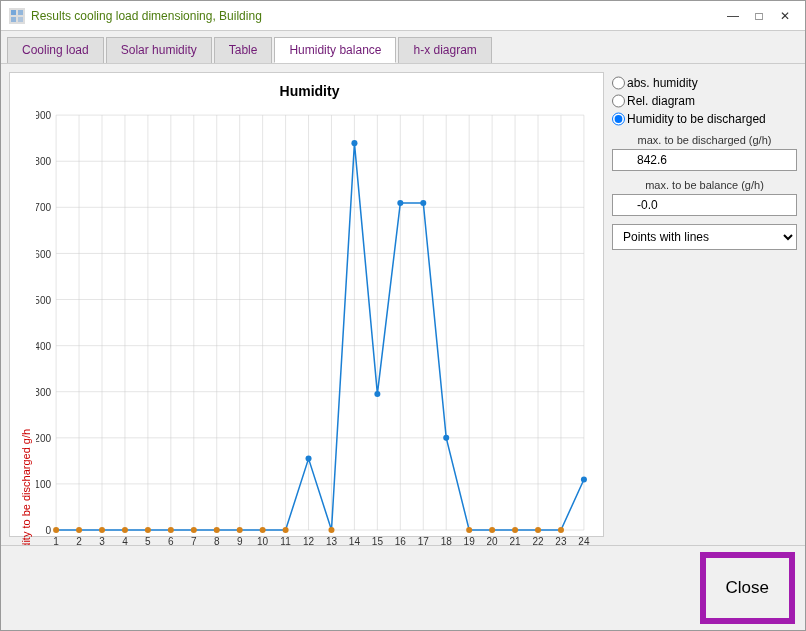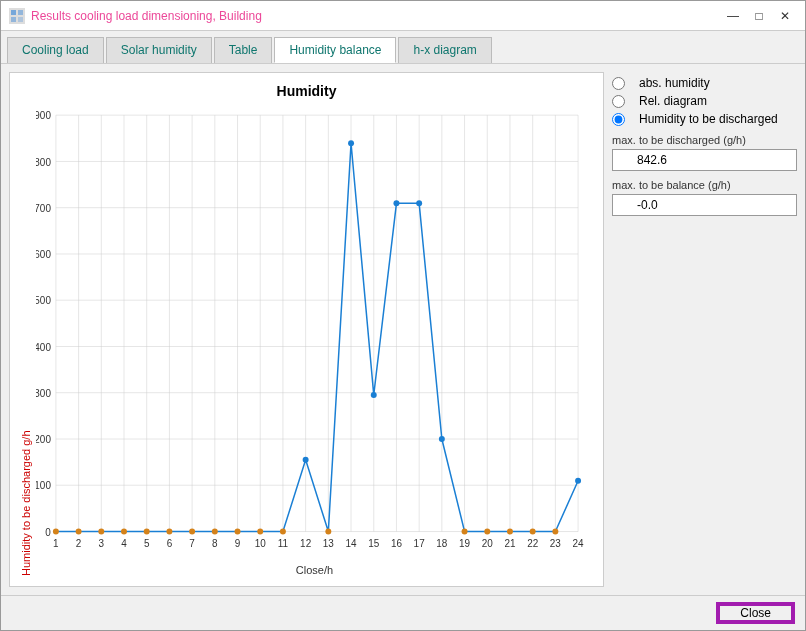"Results cooling load dimensioning," .title-text { color: #ec4899 -> #4d7c0f }
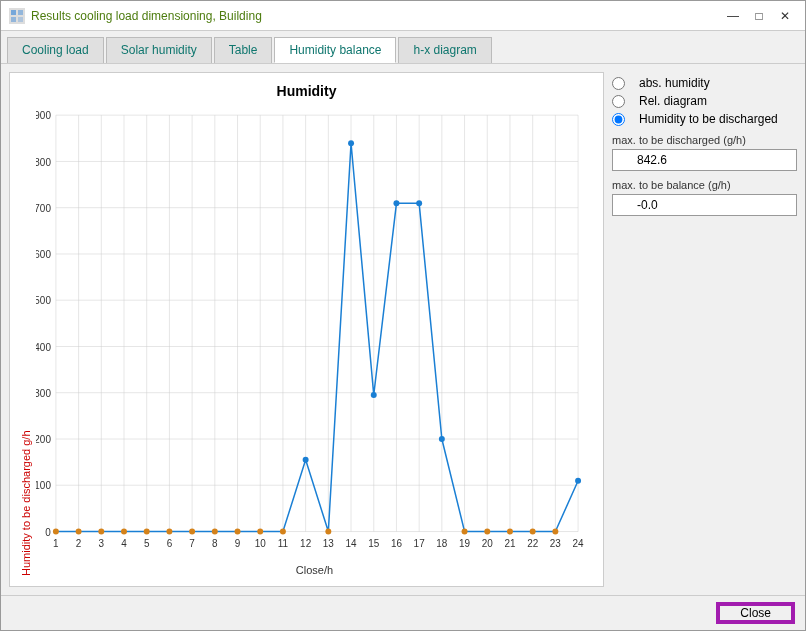"Cooling load" .tab { color: #0f766e -> #701a75 }
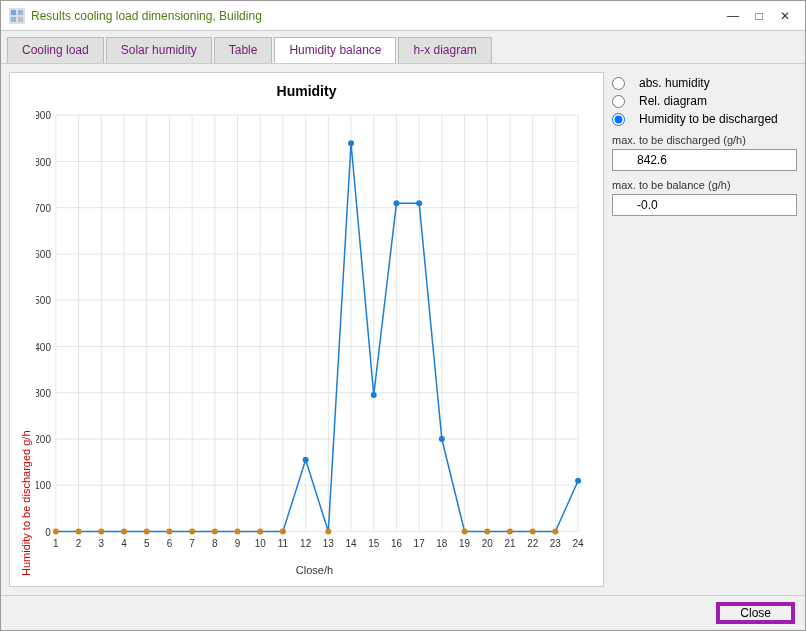"Humidity" .chart-panel { padding: 10px 10px 10px 10px -> 10px 4px 10px 10px }
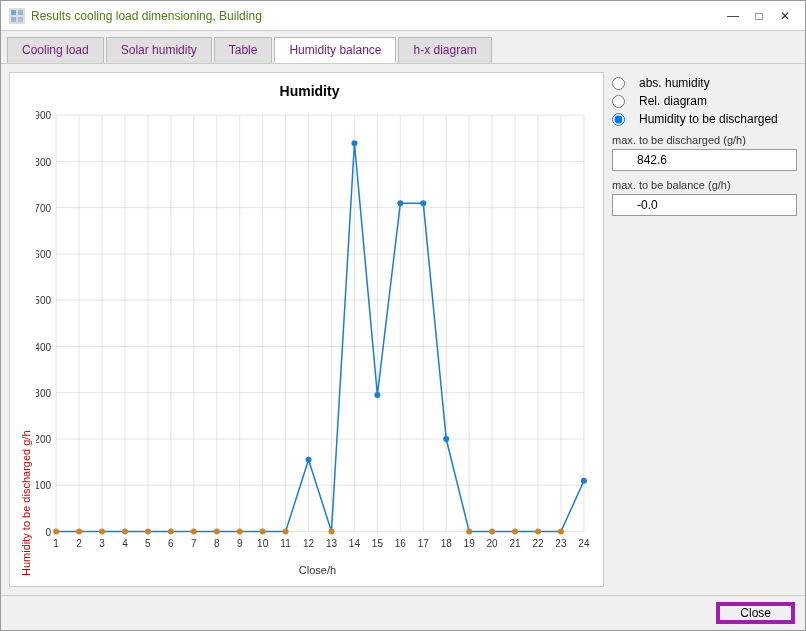"abs. humidity" .radio-item { align-items: center -> none; gap: 14px -> 2px }
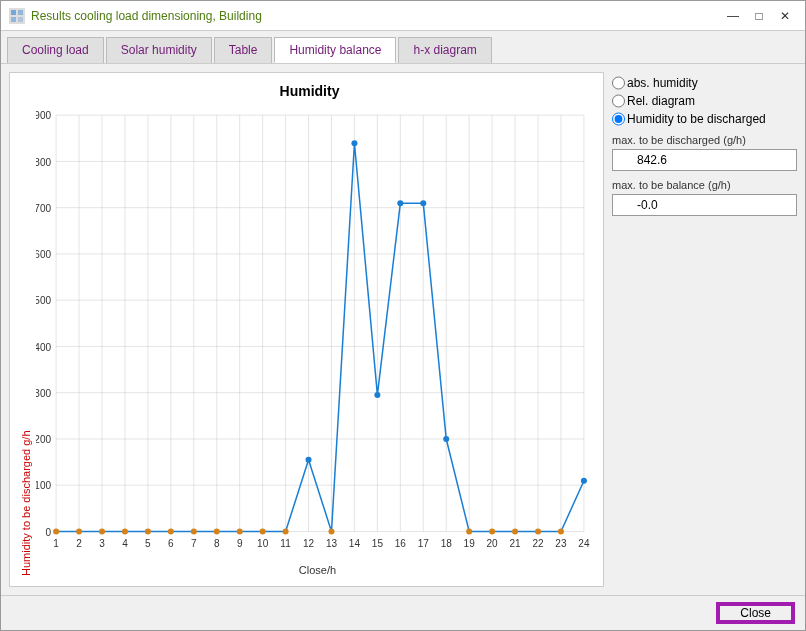"max. to be discharged (g/h)" .field-label { text-align: left -> center }
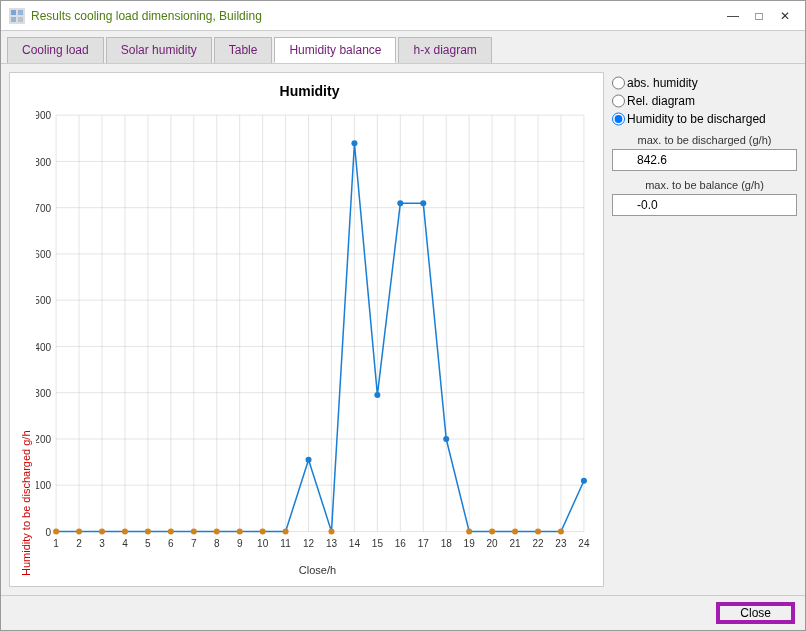"Points with lines" div.dropdown-group { html: none -> <div> <select> <option>Points with lines</option> <option>Points</option> <option>Lines</option> </select> </div> }
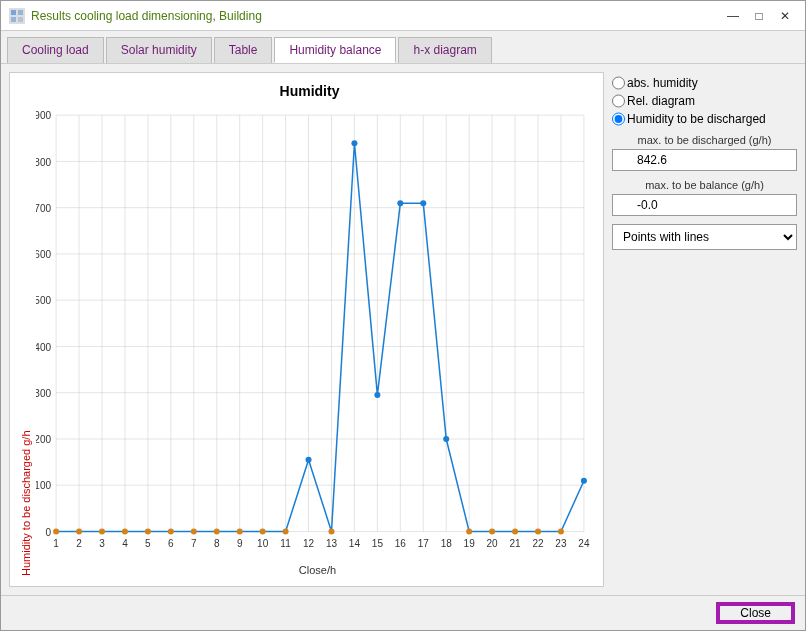"Close" .close-btn { border: 4px solid #a21caf -> 6px solid #a21caf; font-size: 12px -> 17px; padding: 0 20px -> 20px 20px }
